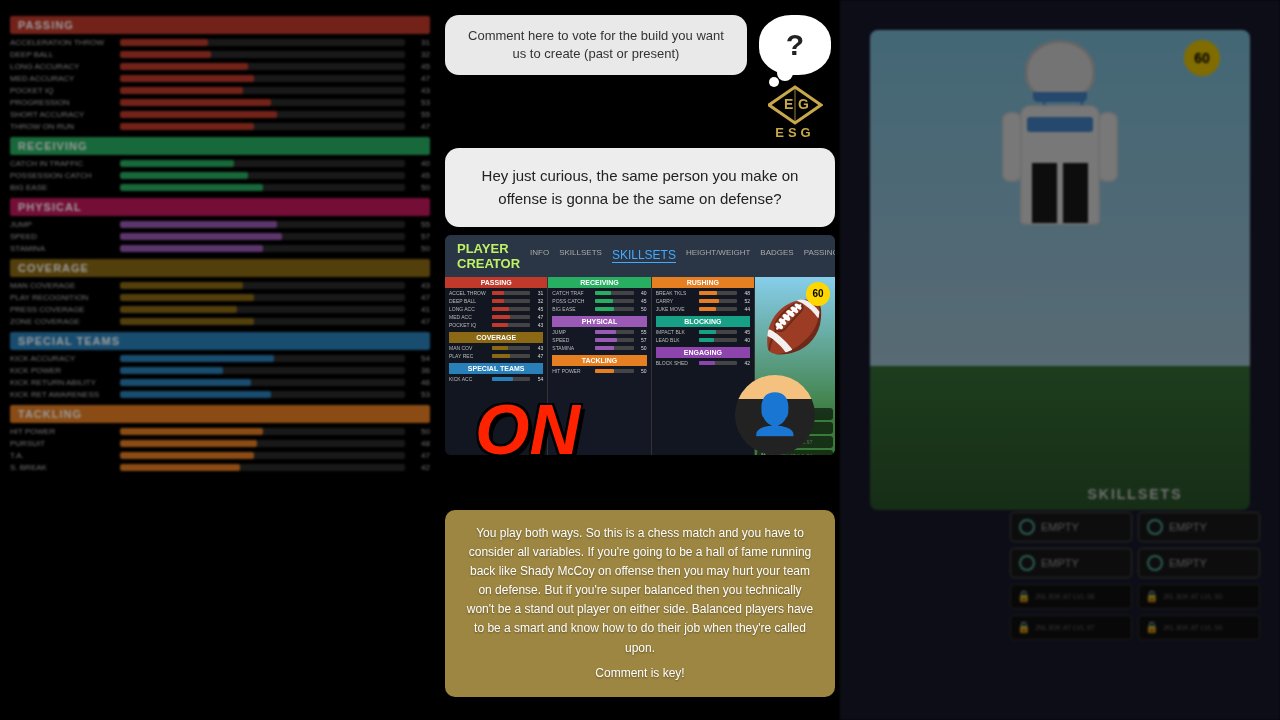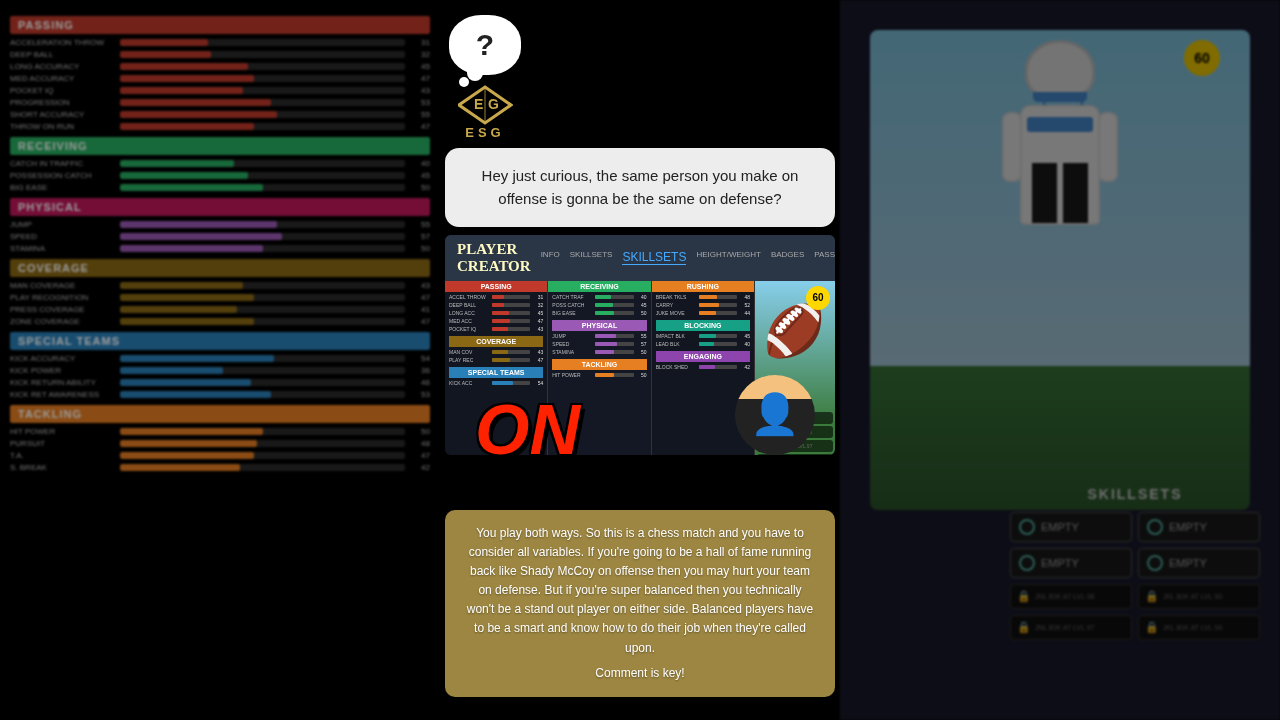"Comment here to vote for" div { html: none -> <div> <p>Comment here to vote for the build you want us to create (past or present)</p> </div> }
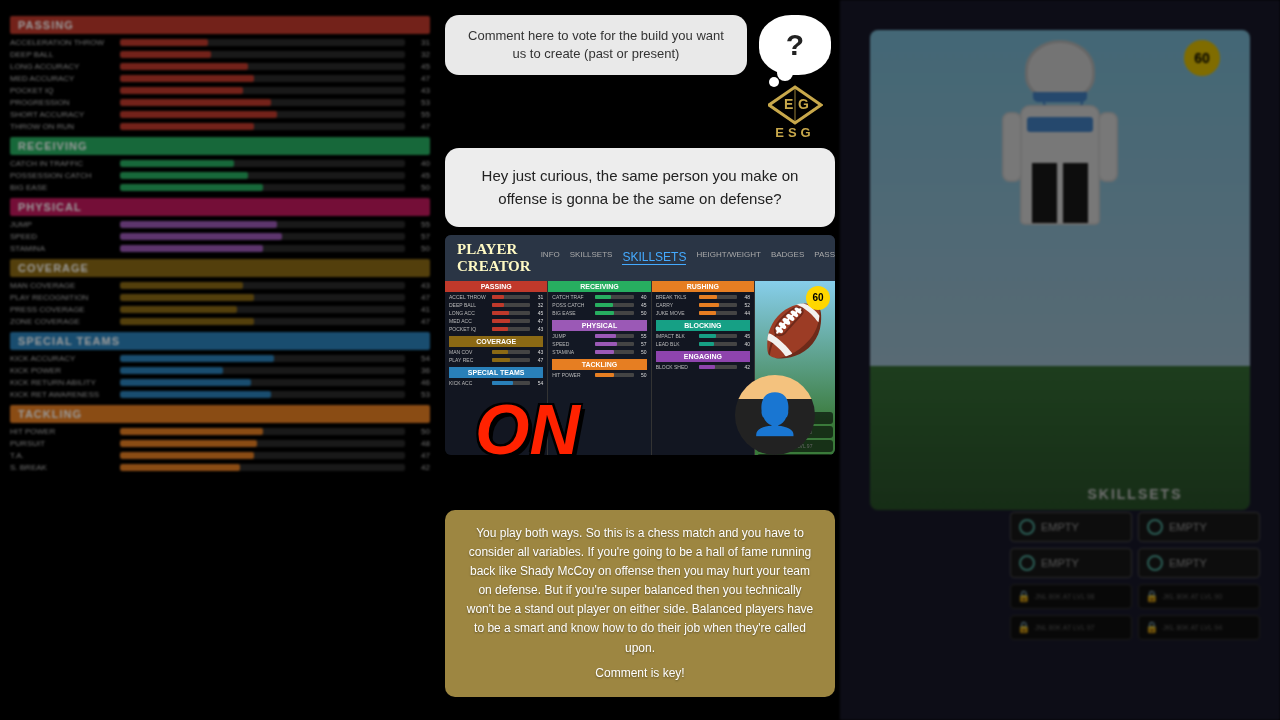"PLAYER CREATOR" span { color: #fef9c3 -> #bef264; font-family: Liberation Serif, serif -> none; font-size: 15px -> 13px }
